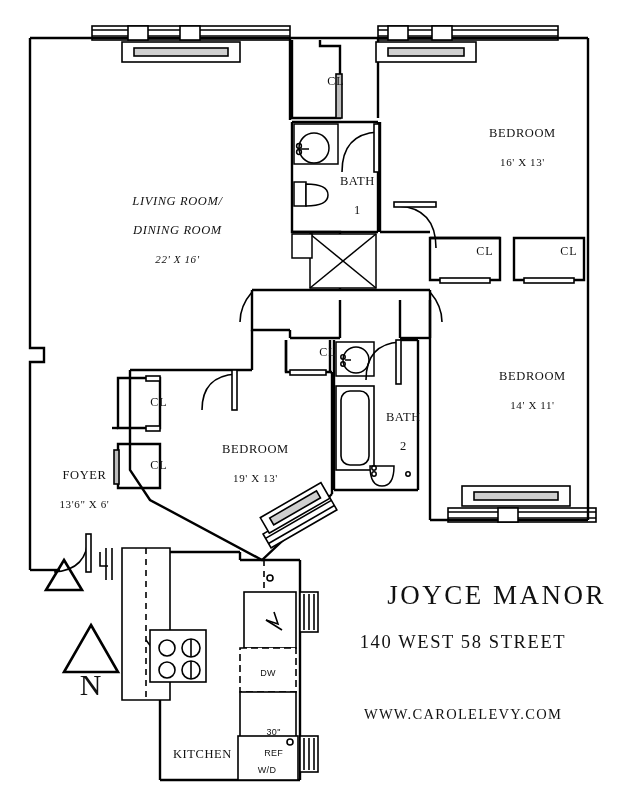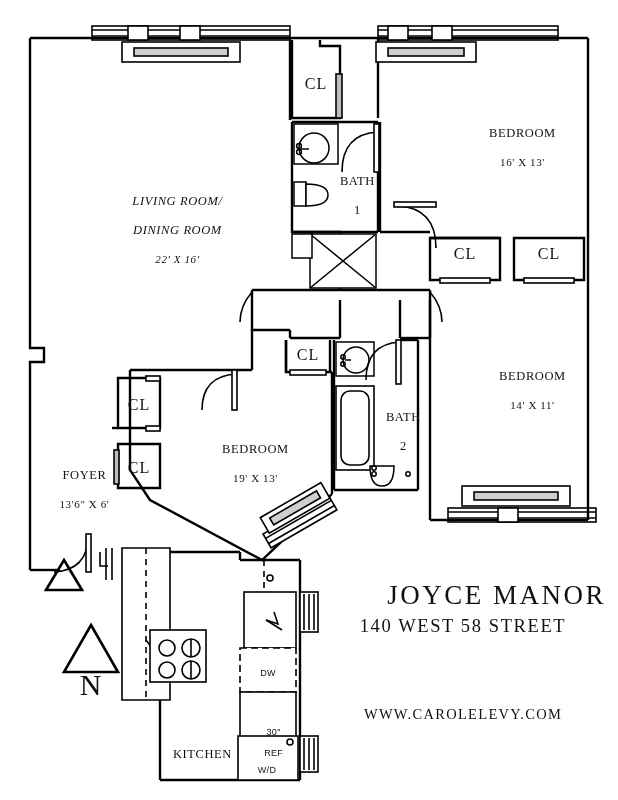"CL" .cl { font-size: 16px -> 12px; padding-left: none -> 20px }
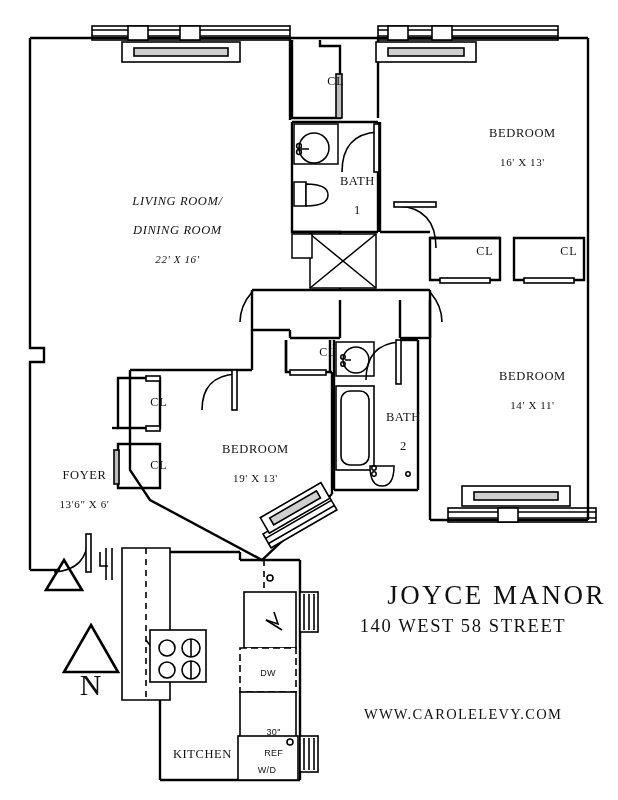"140 WEST 58 STREET" .title2 { margin-top: none -> 16px }
